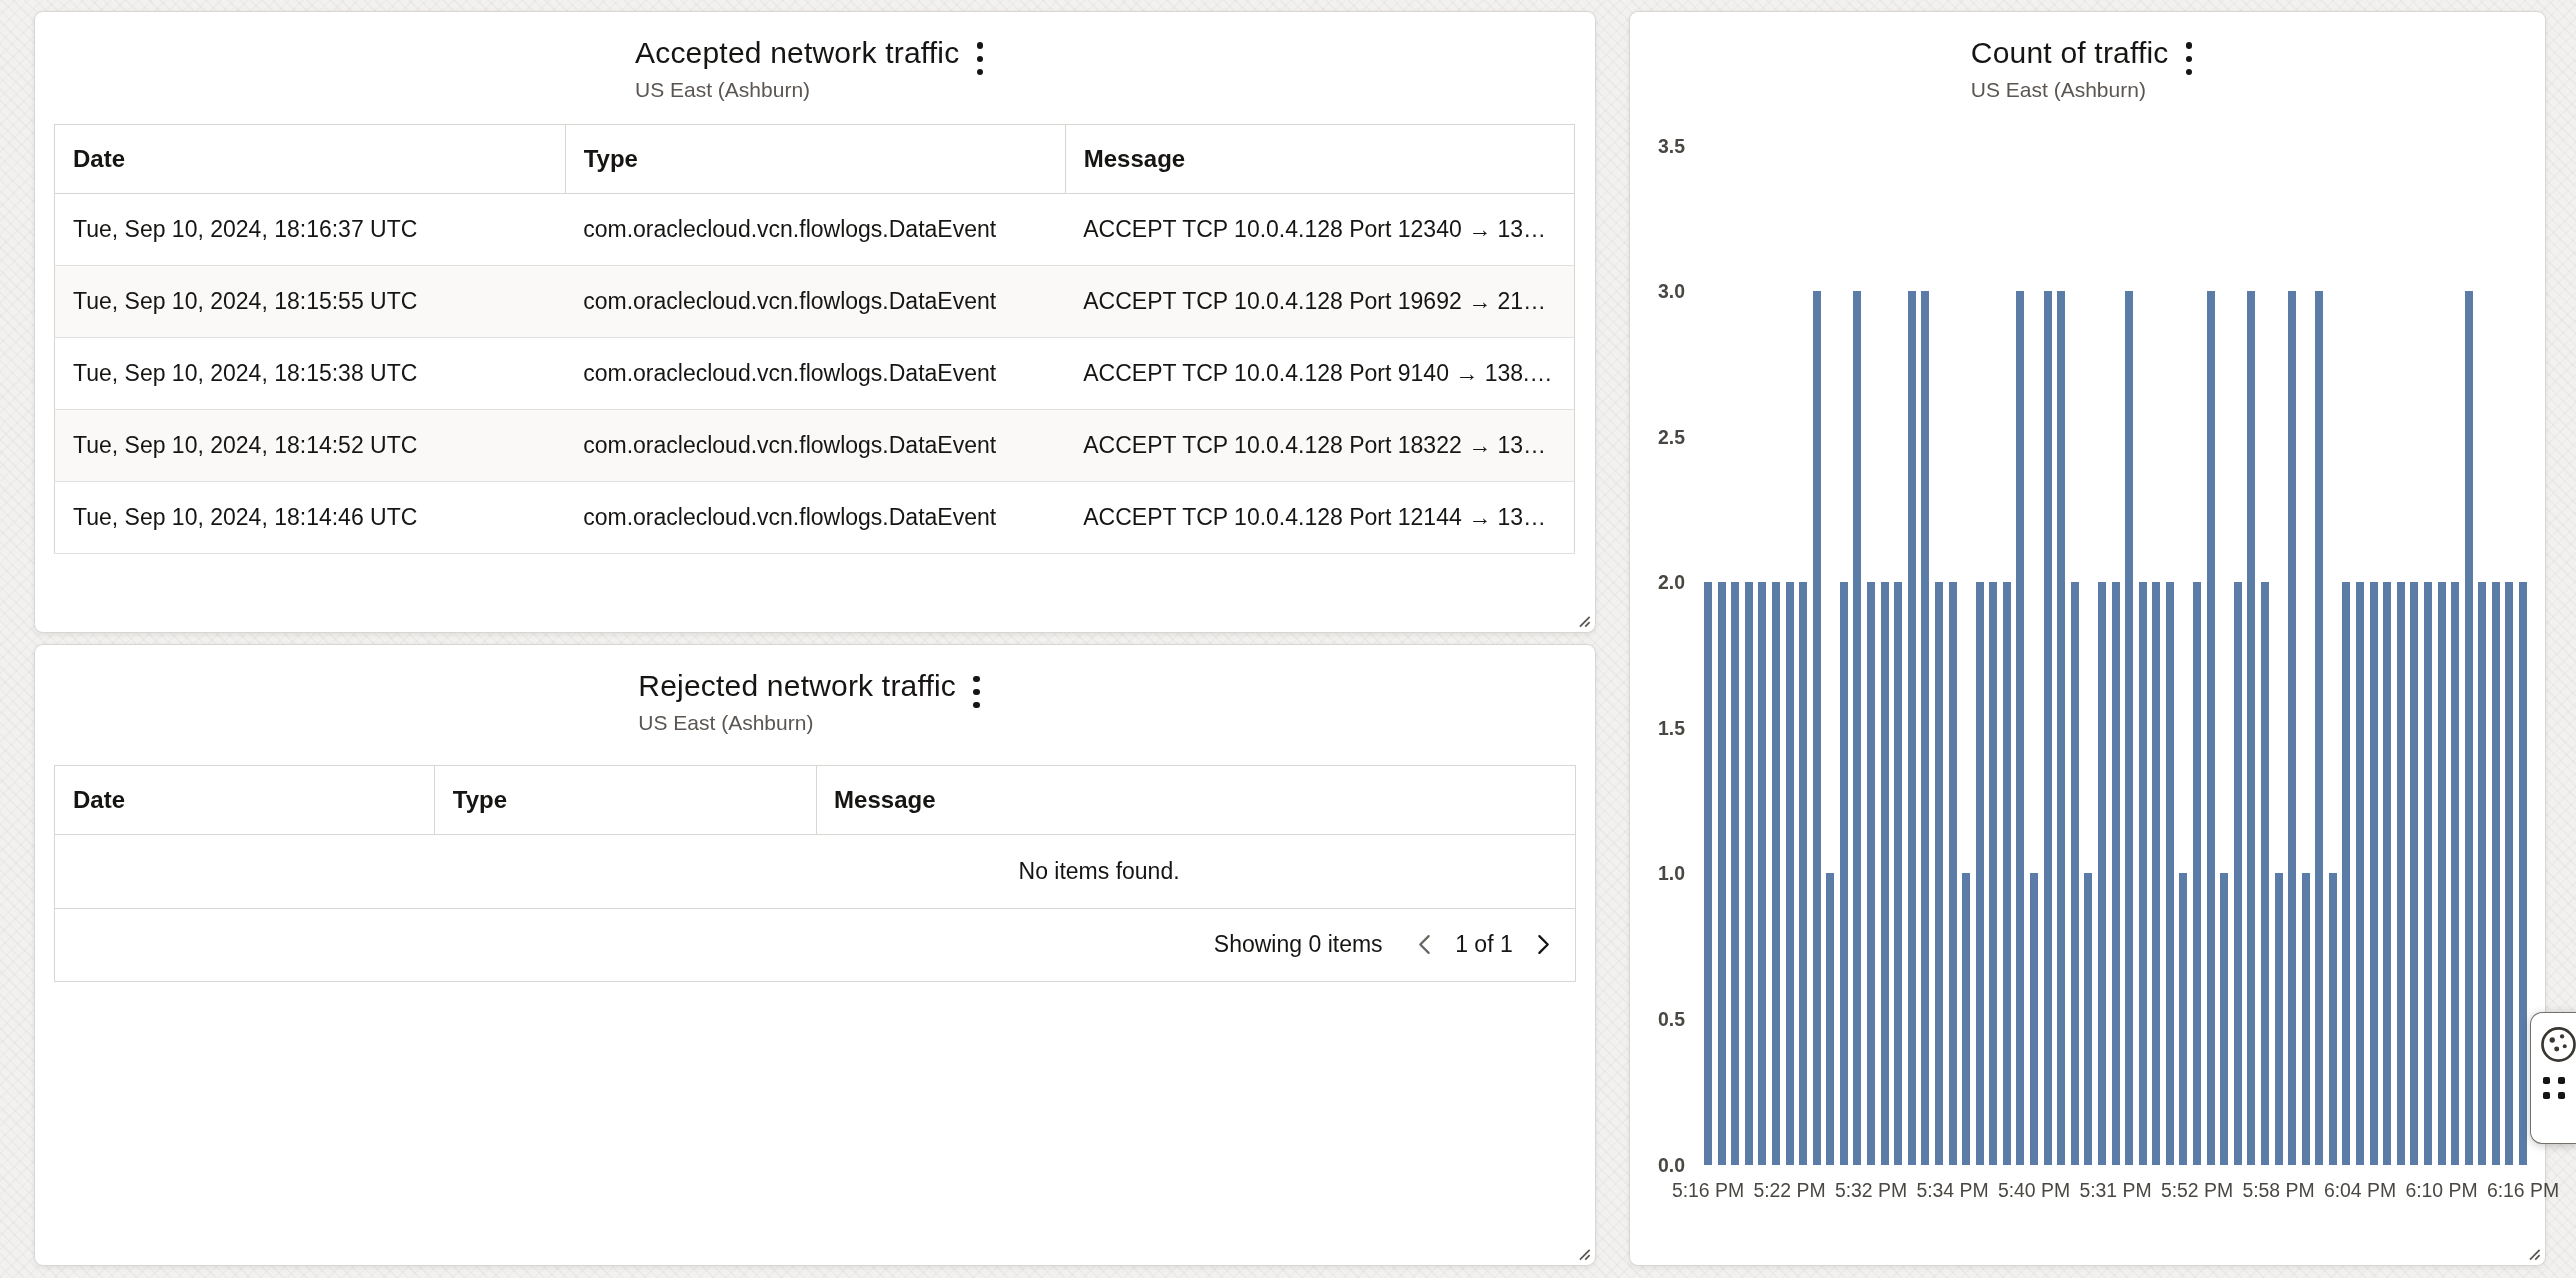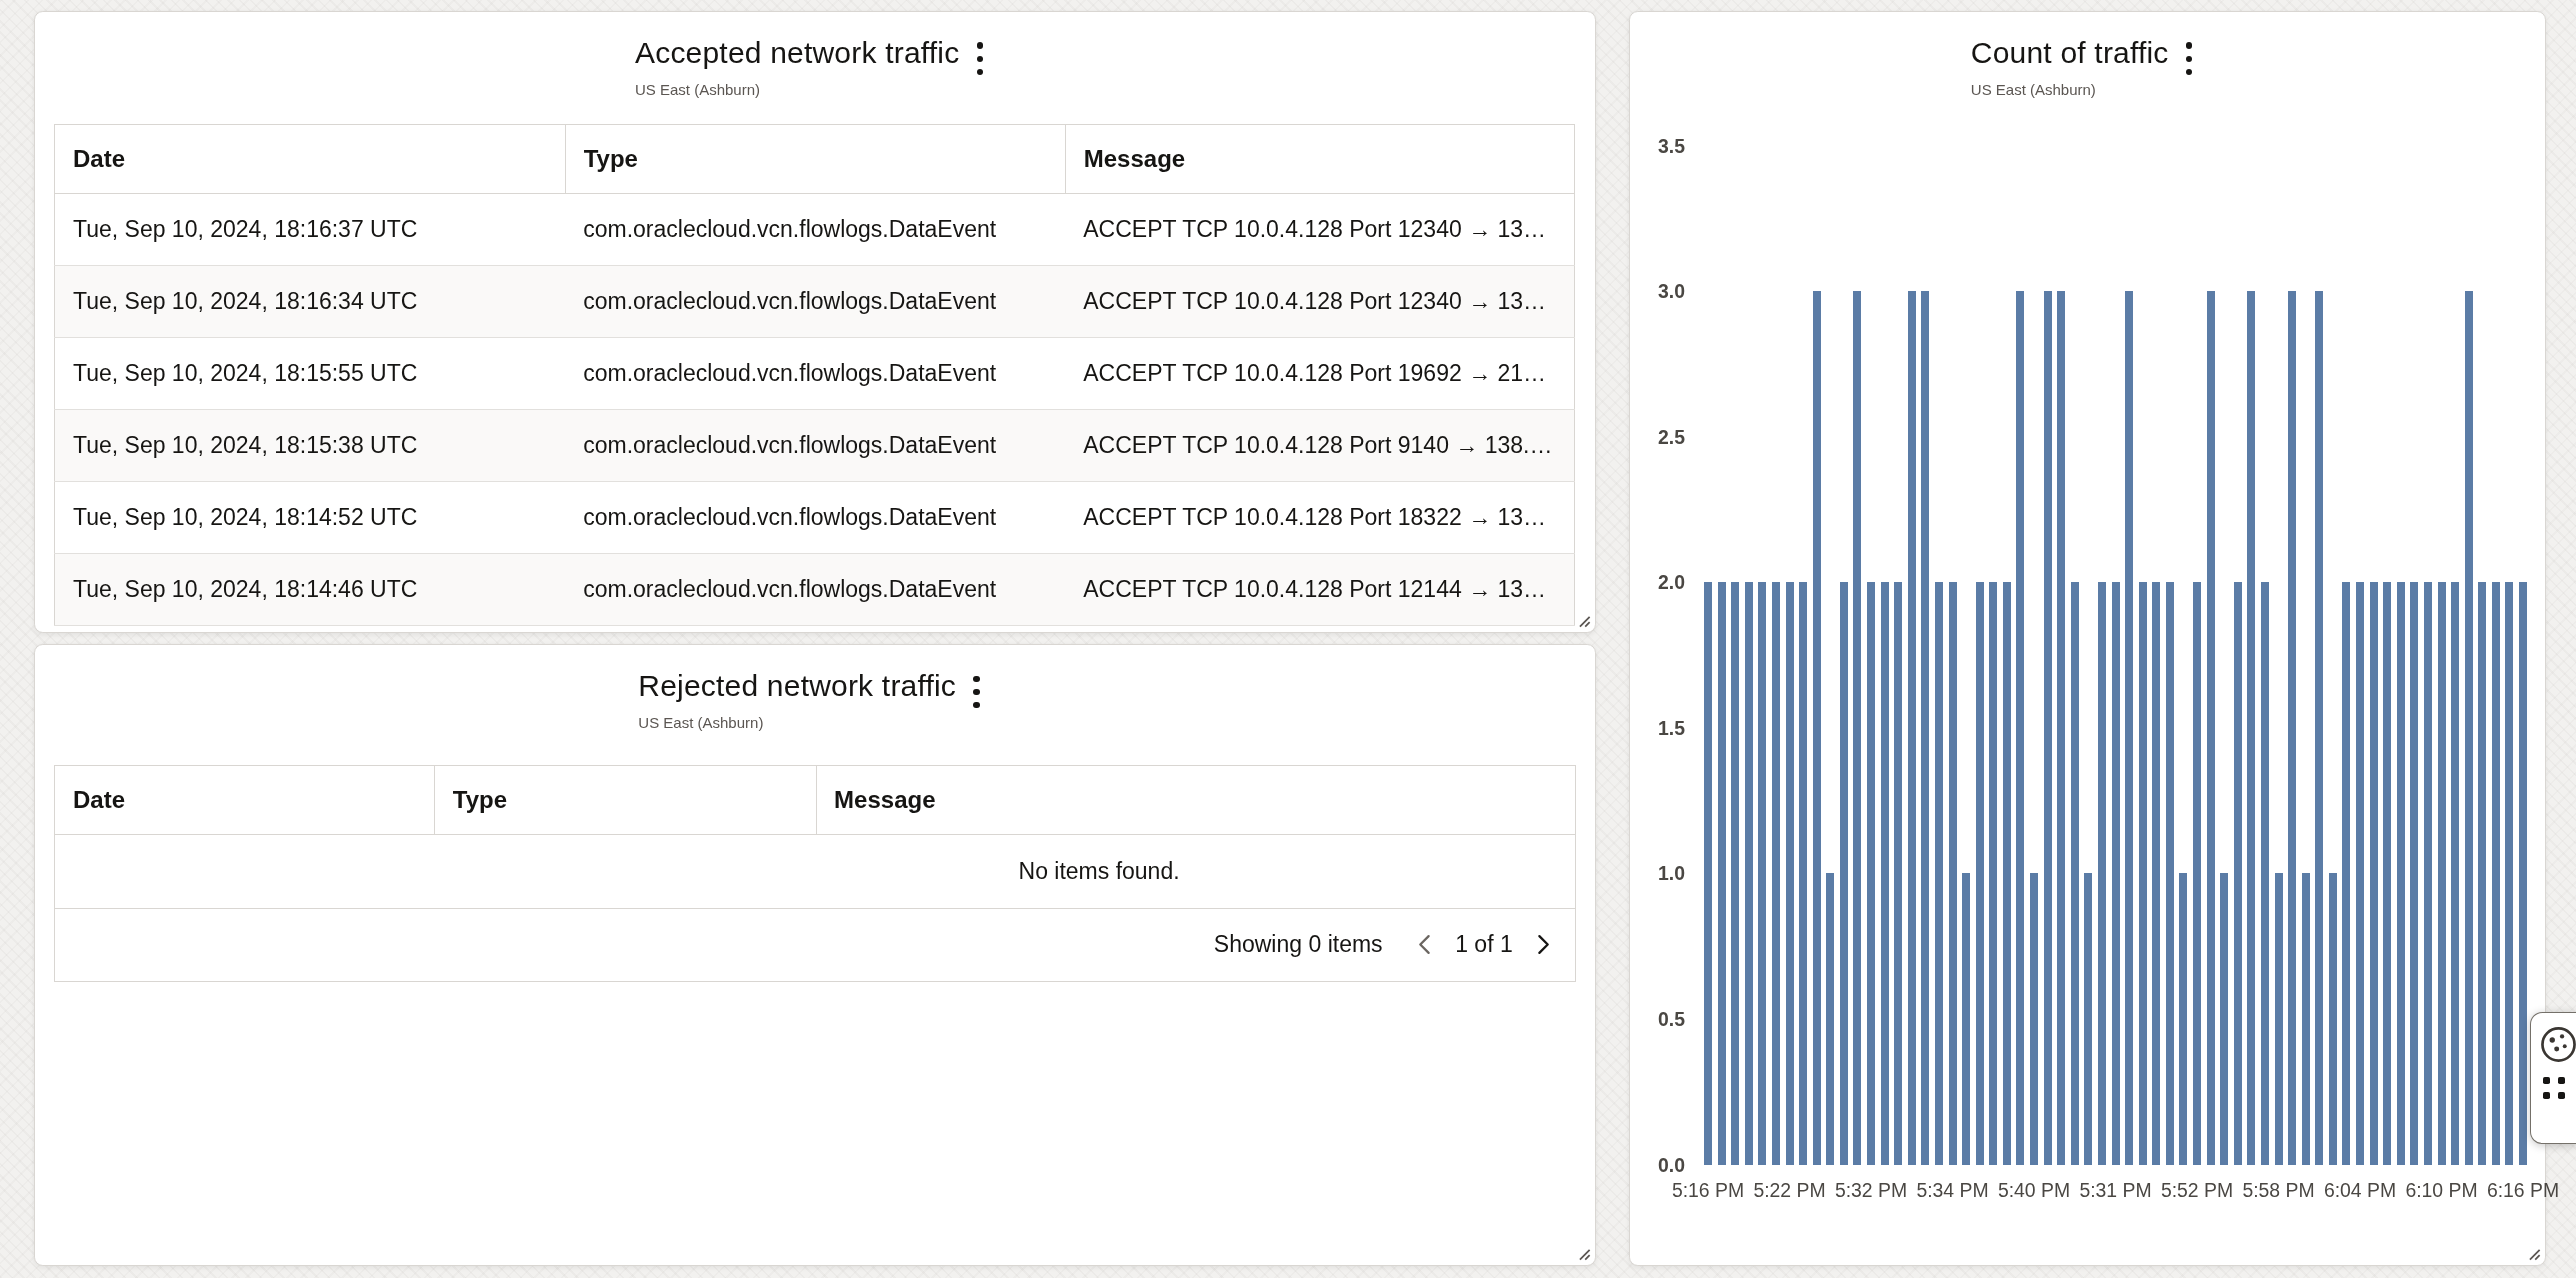"US East (Ashburn)" .p-sub { font-size: 15px -> 21px }
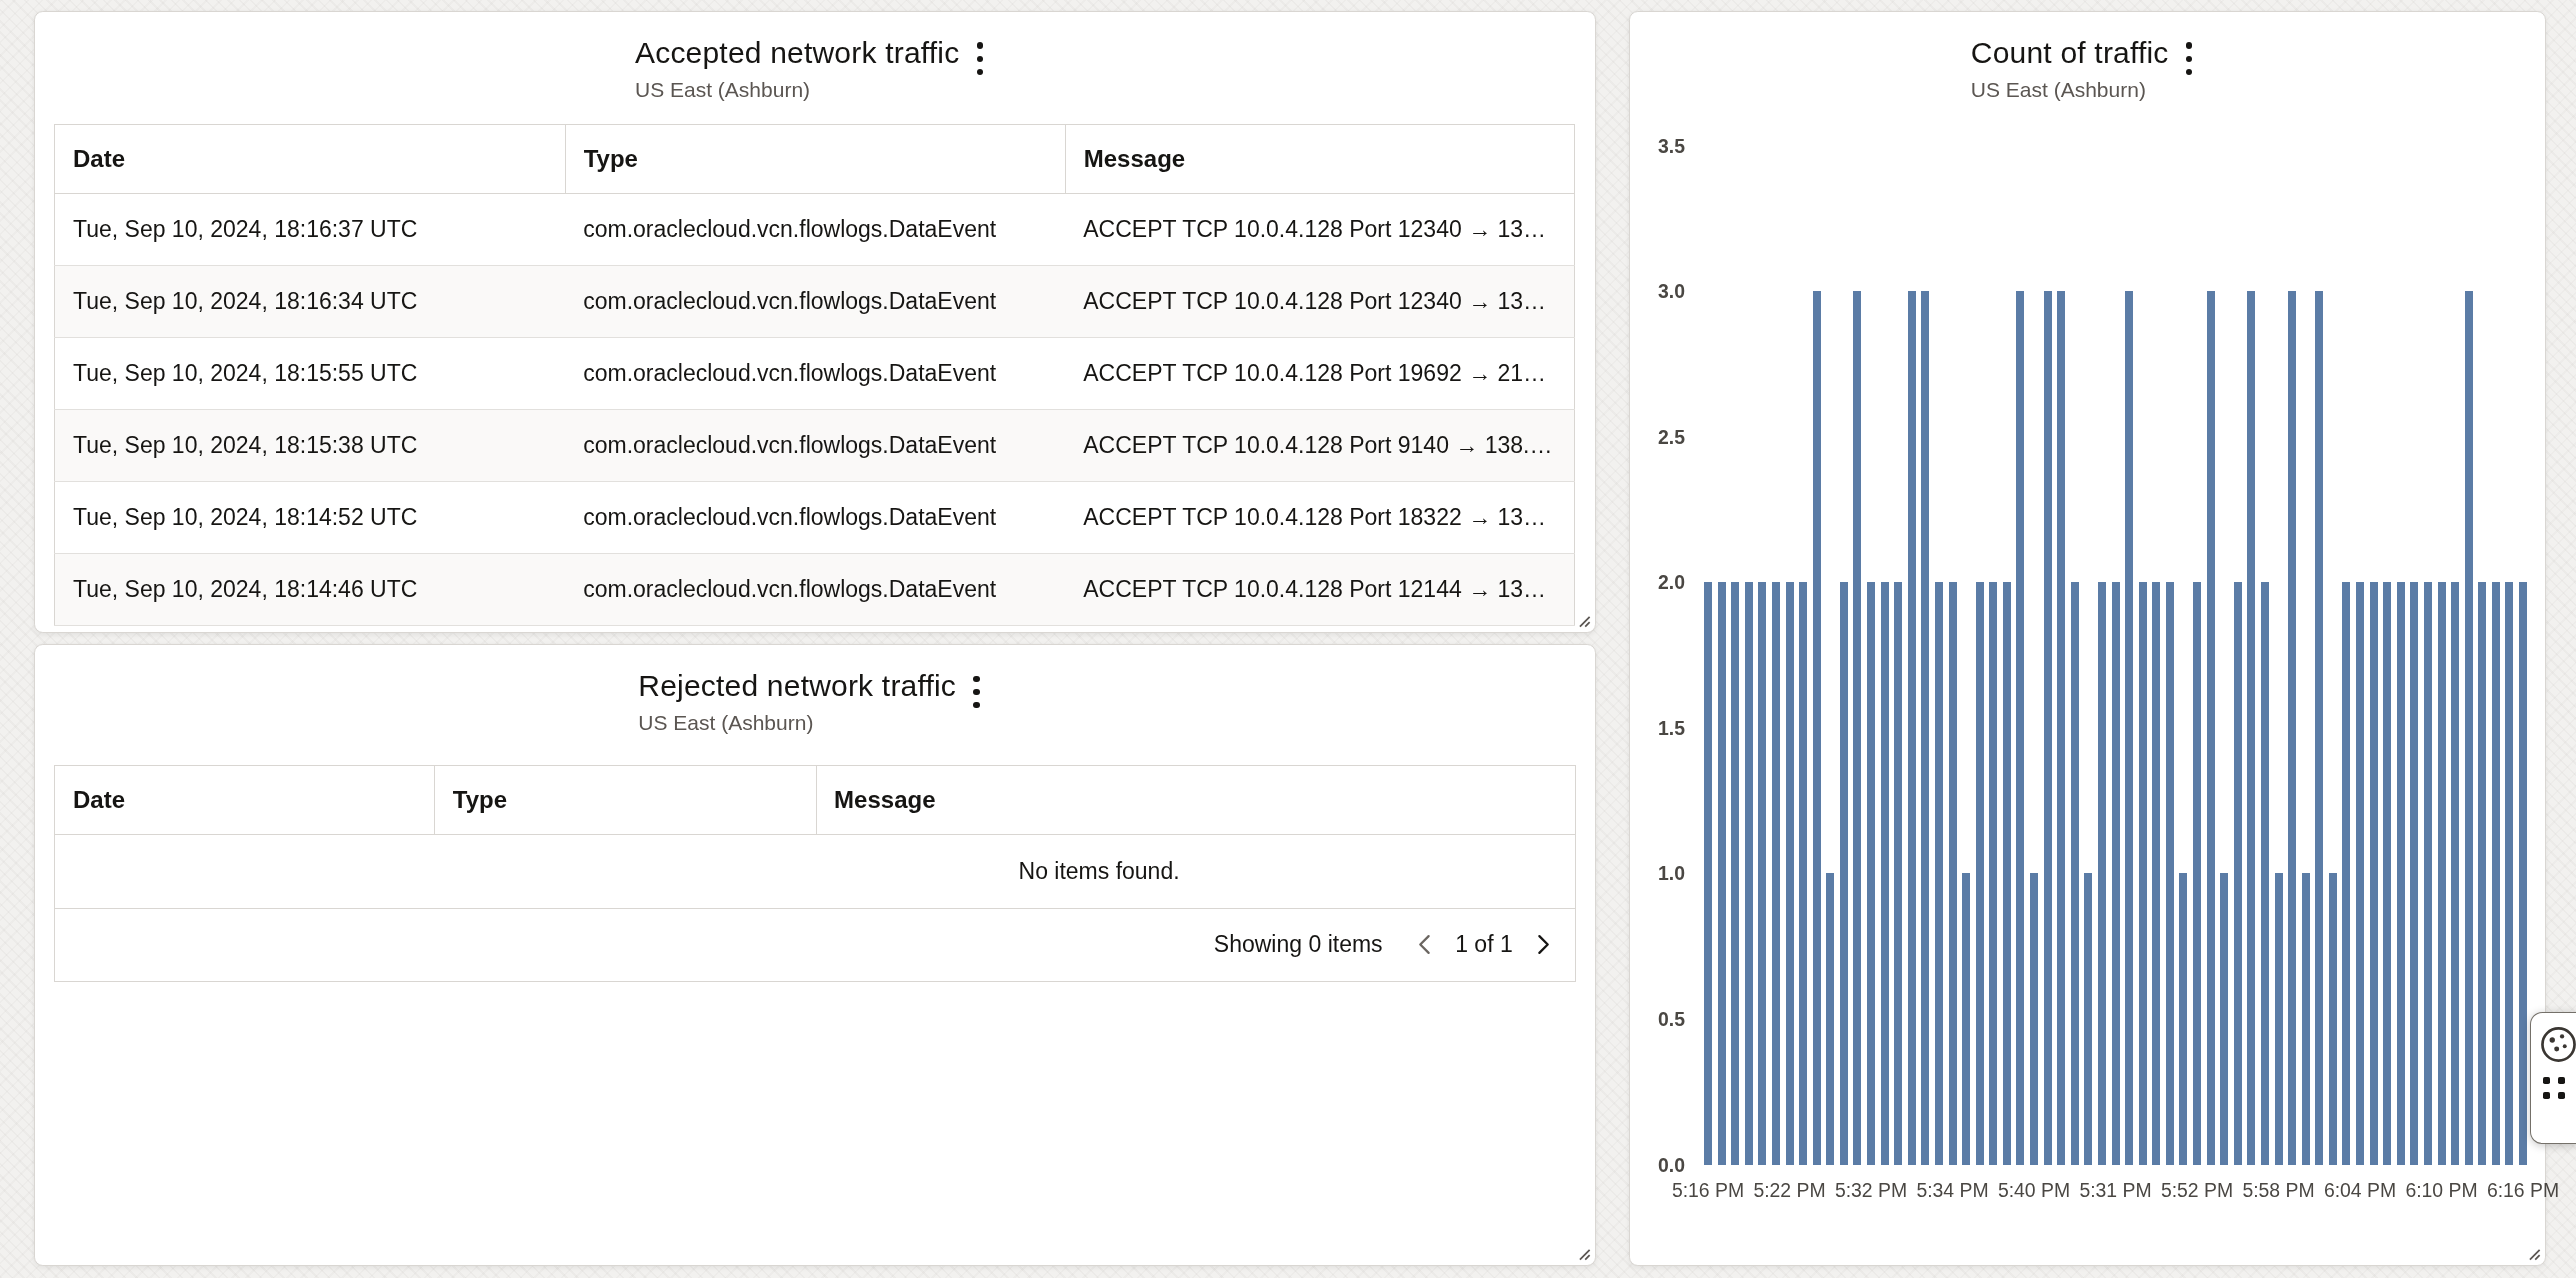"Tue, Sep 10, 2024, 18:16:34" tr { html: <tr> <td>Tue, Sep 10, 2024, 18:16:34 UTC</td> <td>com.oraclecloud.vcn.flowlogs.DataEvent</td> <td>ACCEPT TCP 10.0.4.128 Port 12340 → 138.…</td> </tr> -> none }
